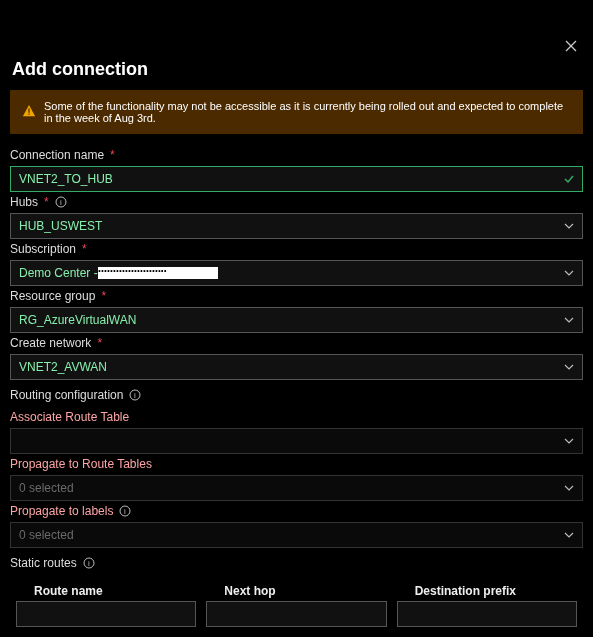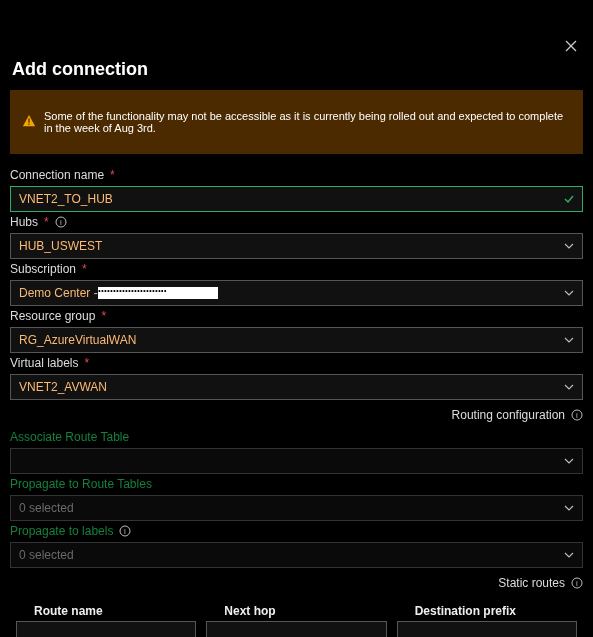"Some of the functionality may" .warning { padding: 20px 12px -> 10px 12px }
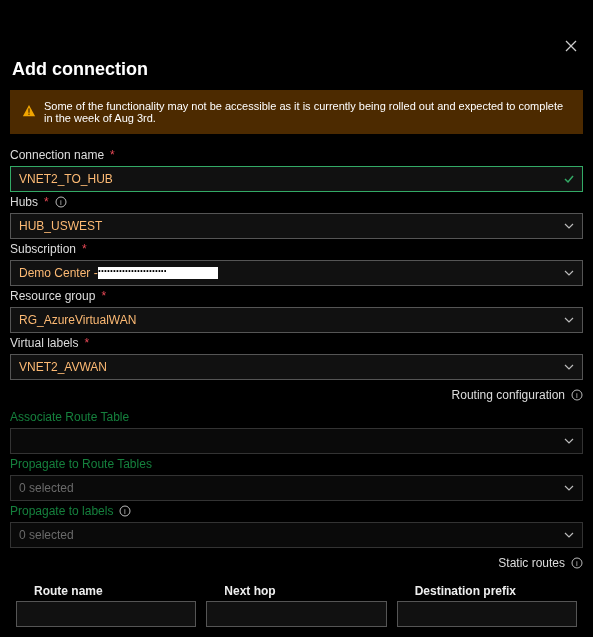"VNET2_TO_HUB" .control { color: #fdba74 -> #86efac }
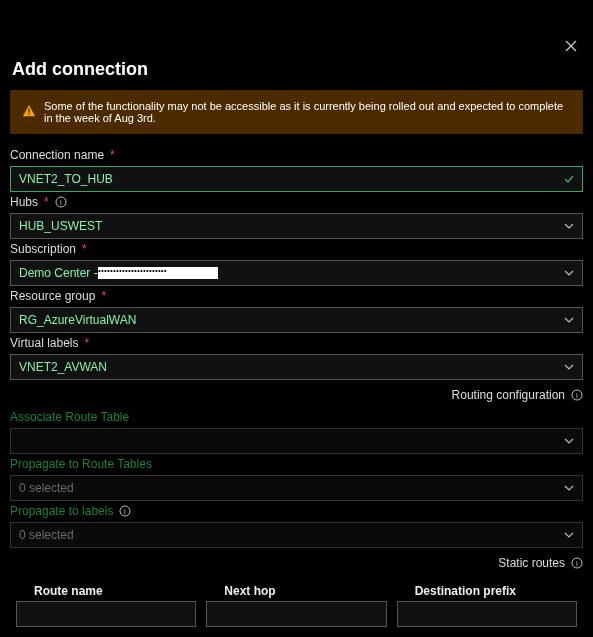"Virtual labels" span.label { text: Virtual labels -> Create network }
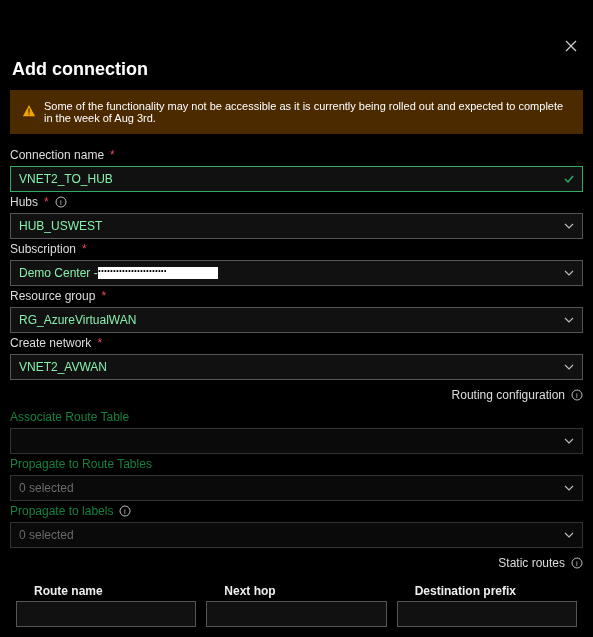"Routing configuration" .section .label-row { justify-content: flex-end -> none }
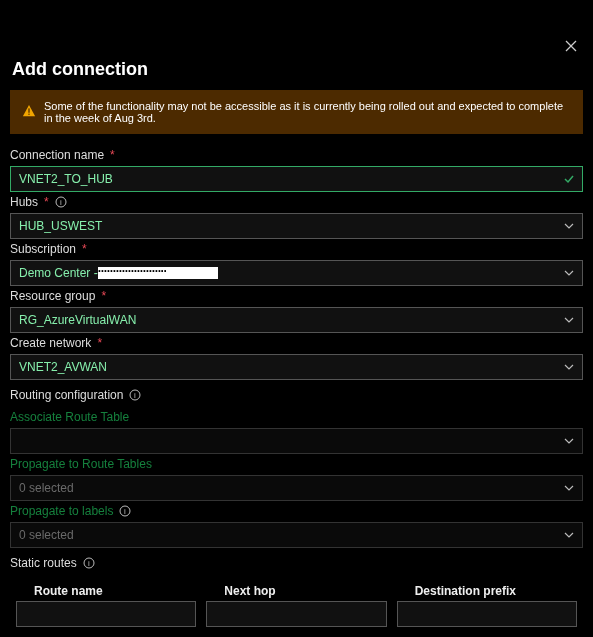"Associate Route Table" .label.muted { color: #15803d -> #fca5a5 }
